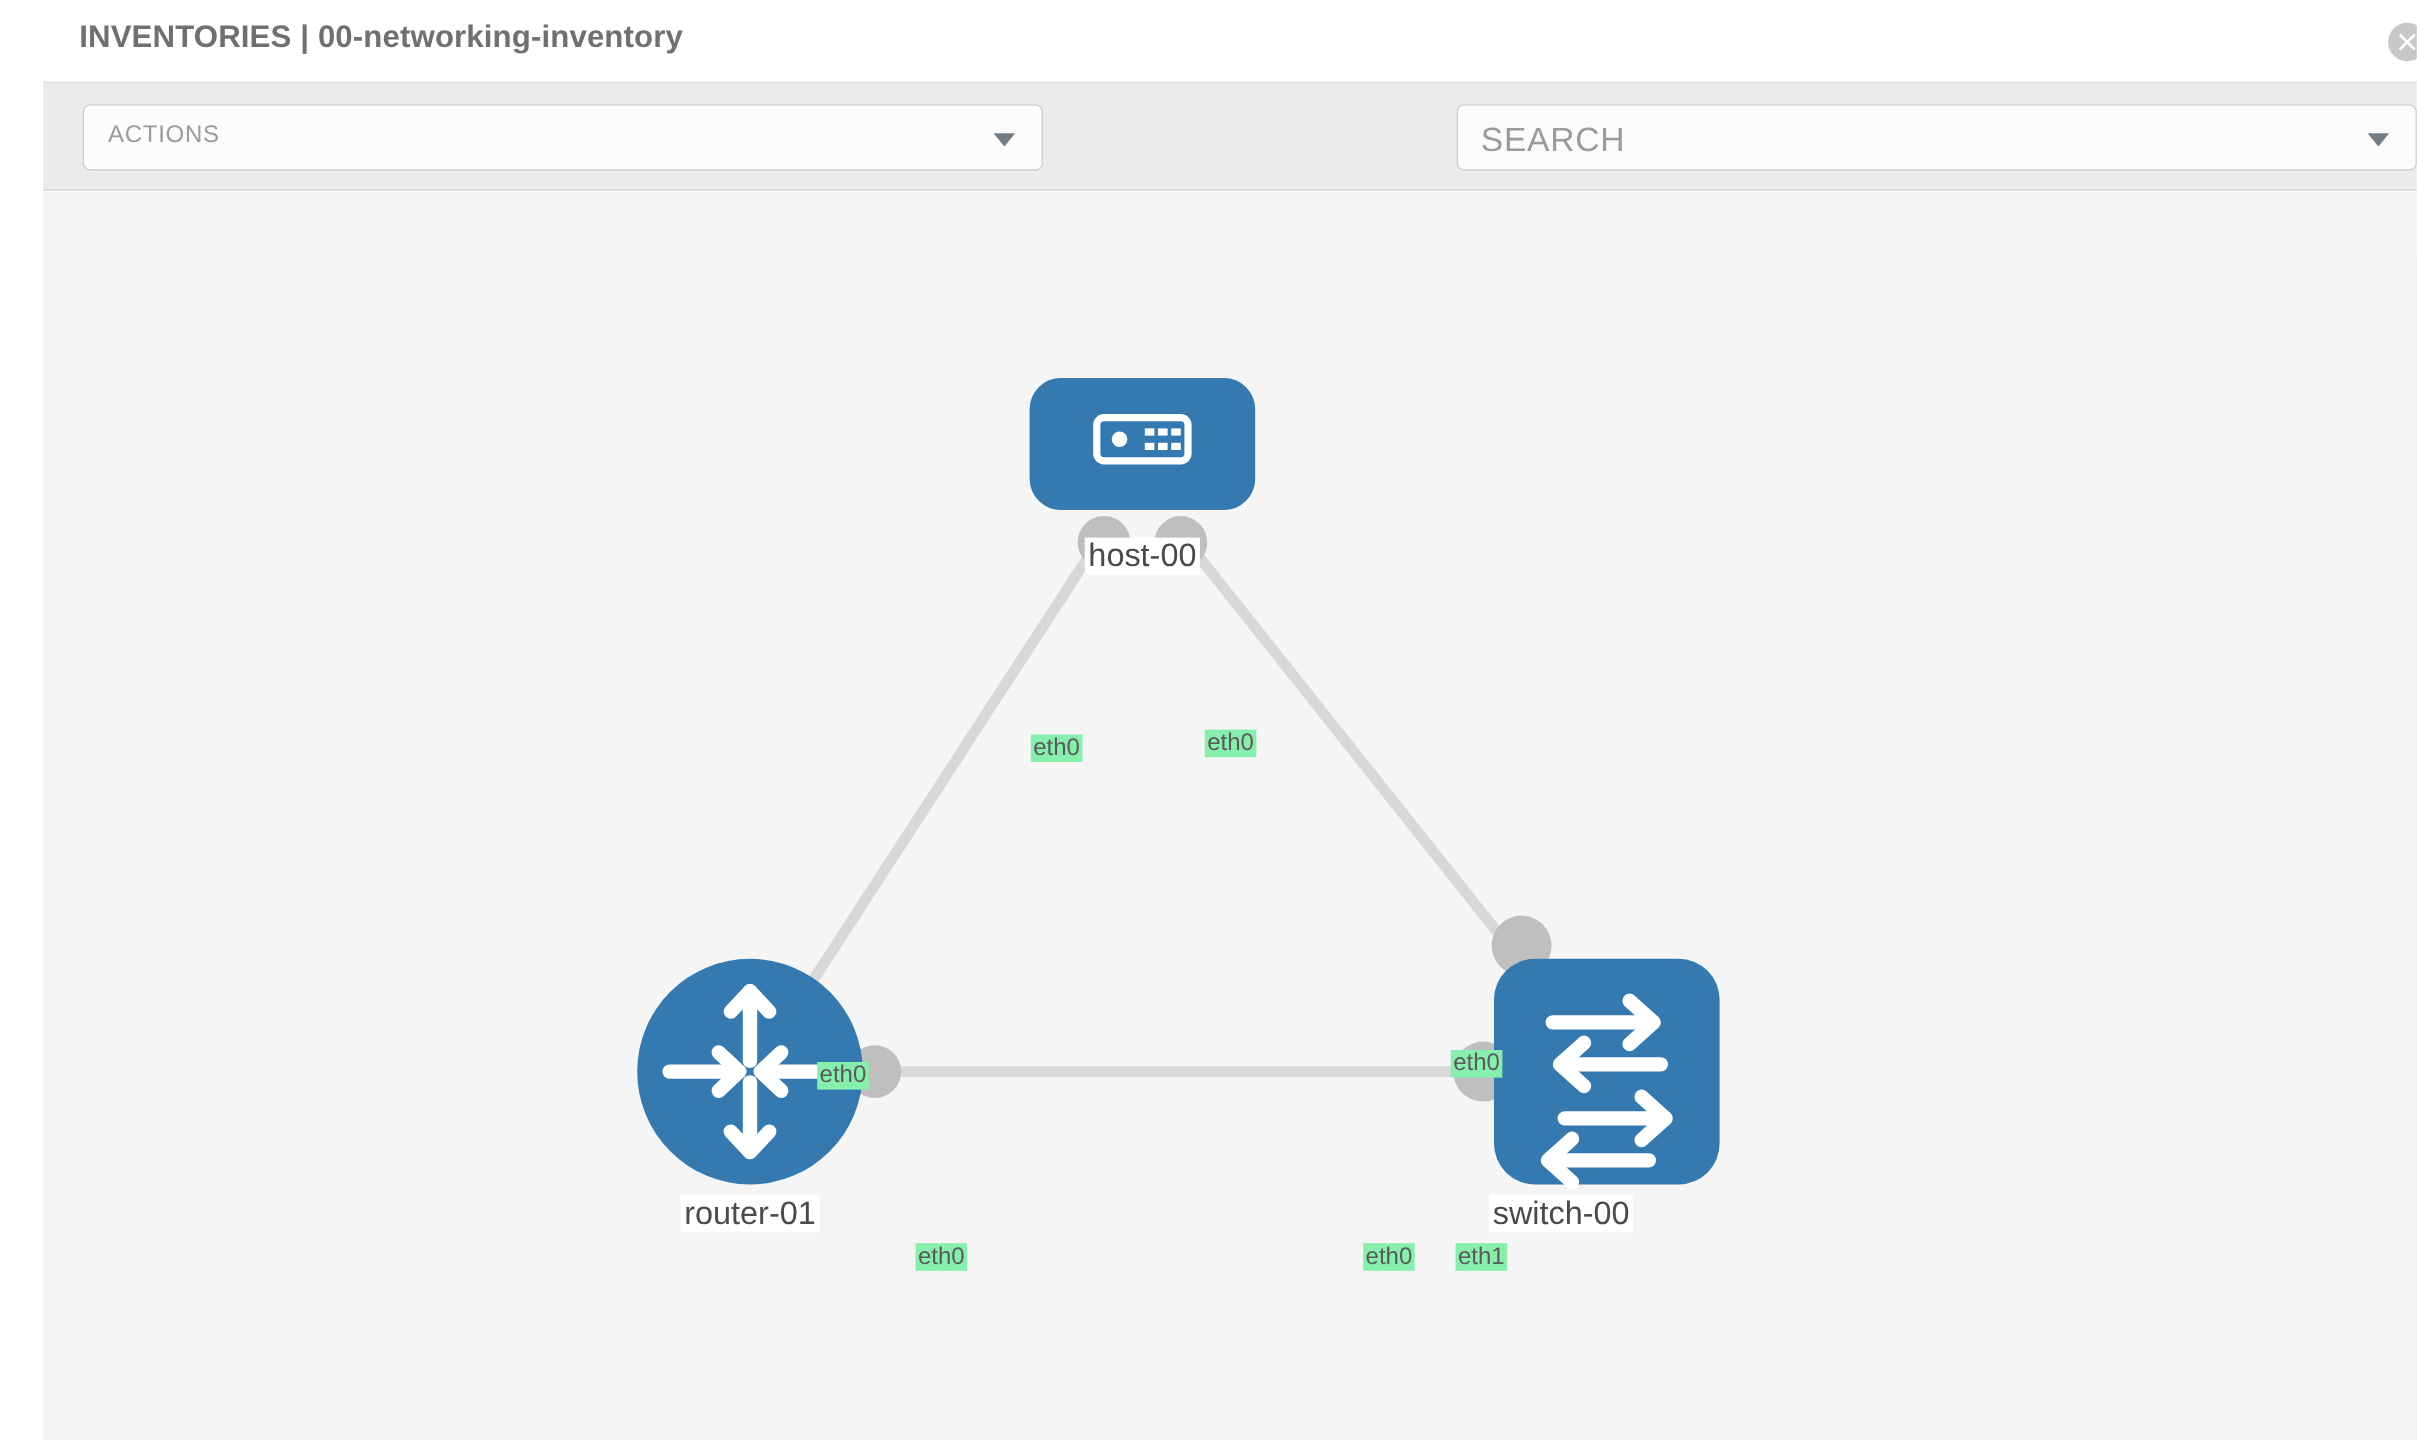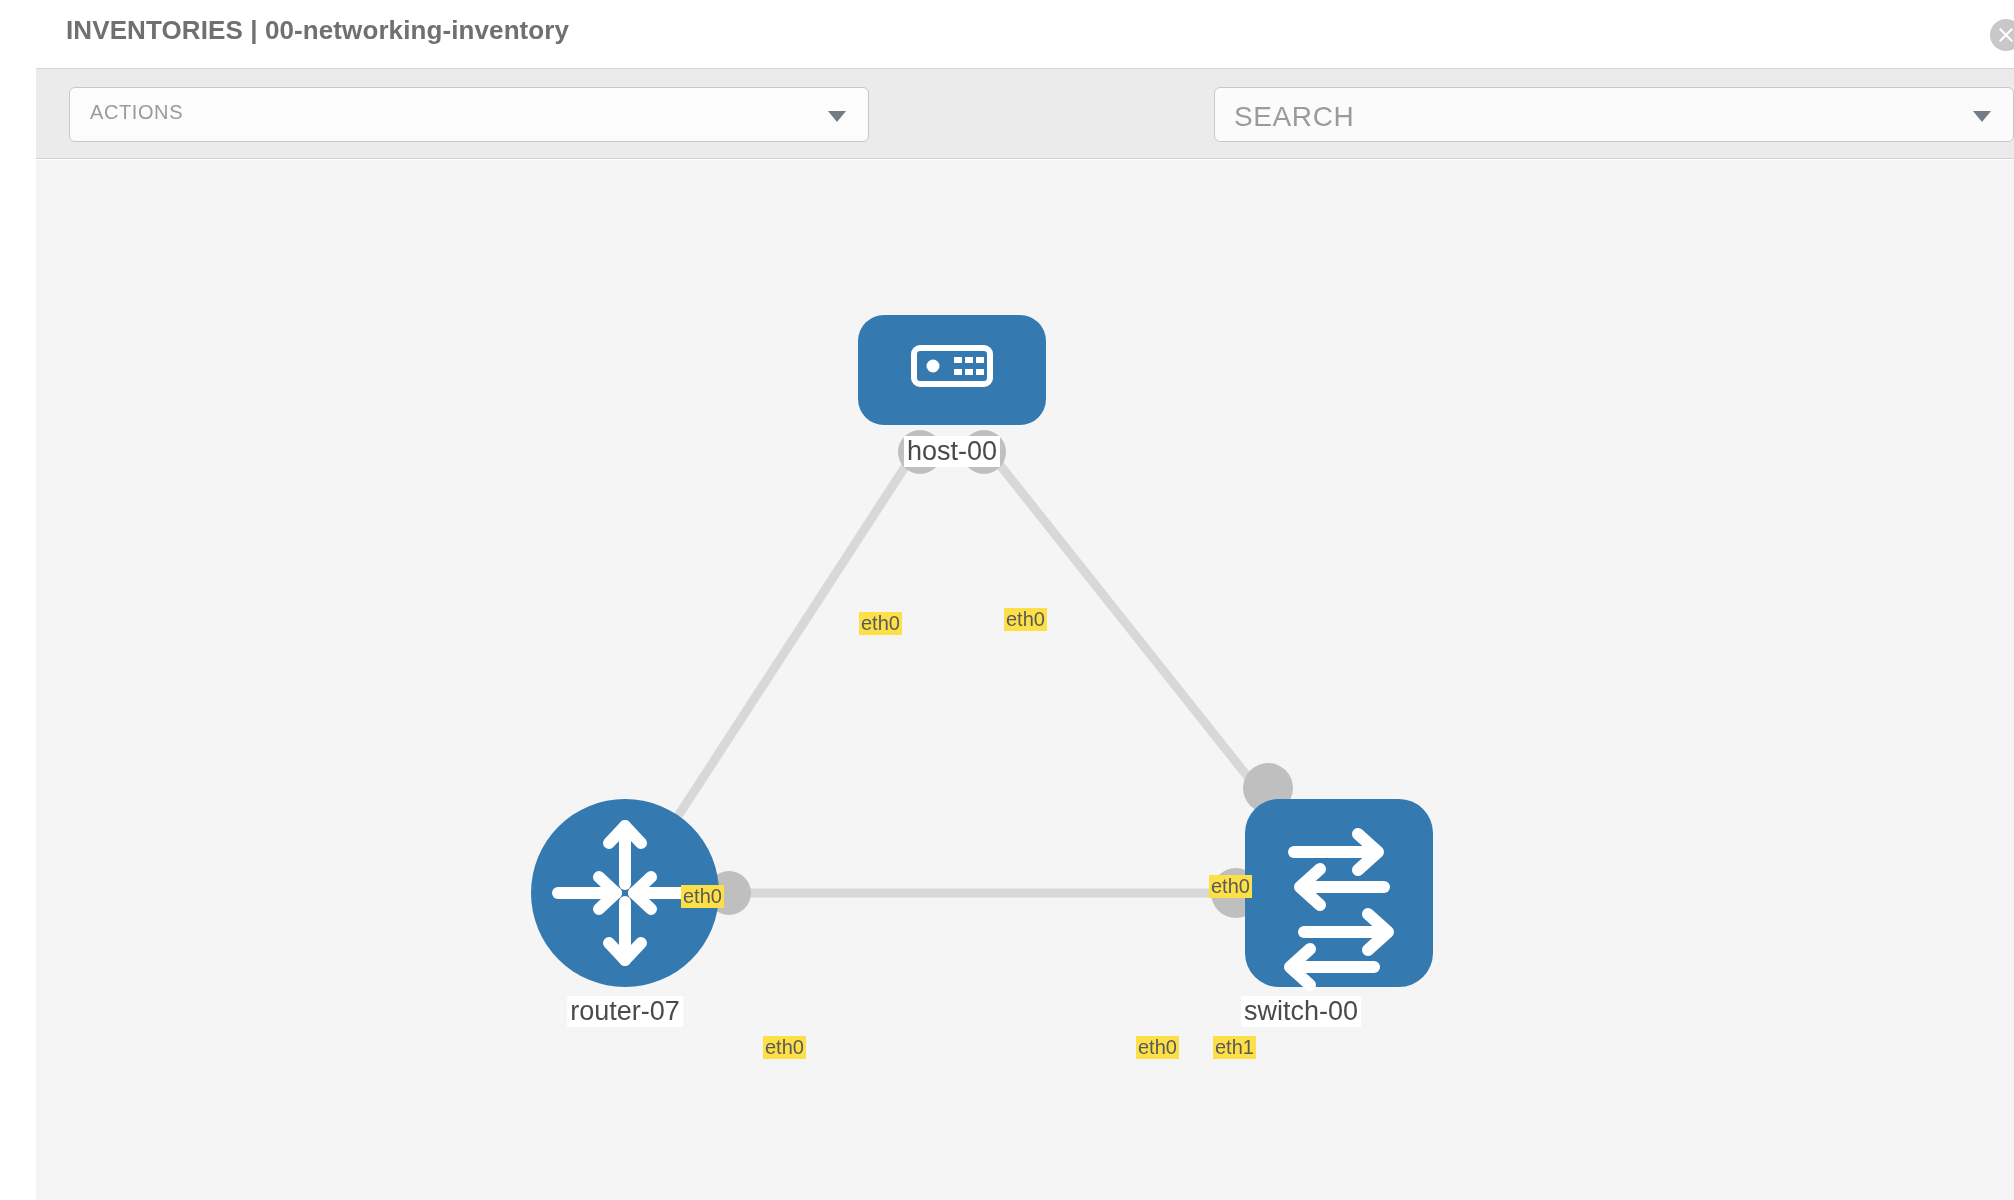"host-00" div.node-label { top: 276px -> 288px }
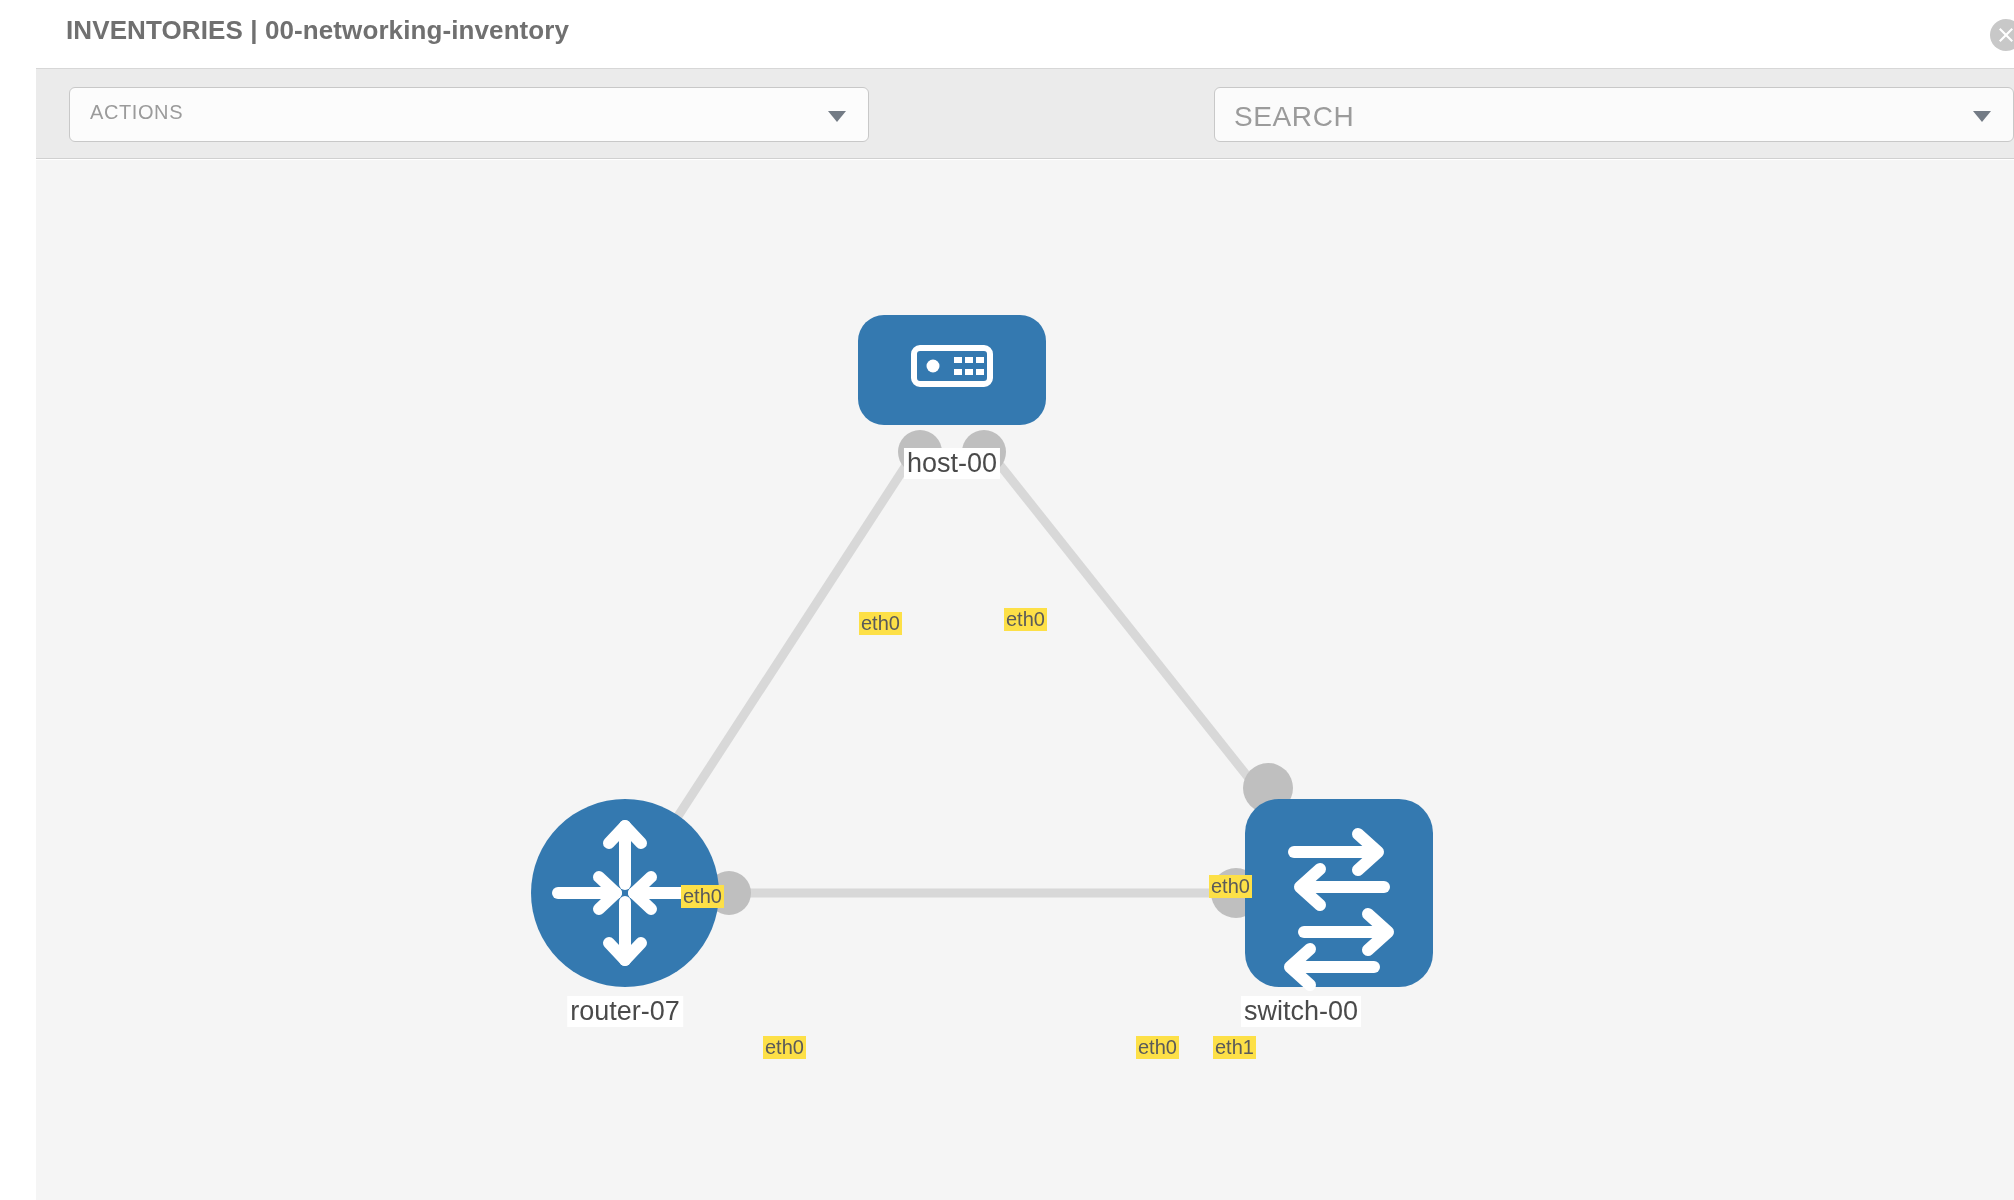"eth0" .edge-label { background: #fde047 -> #86efac }
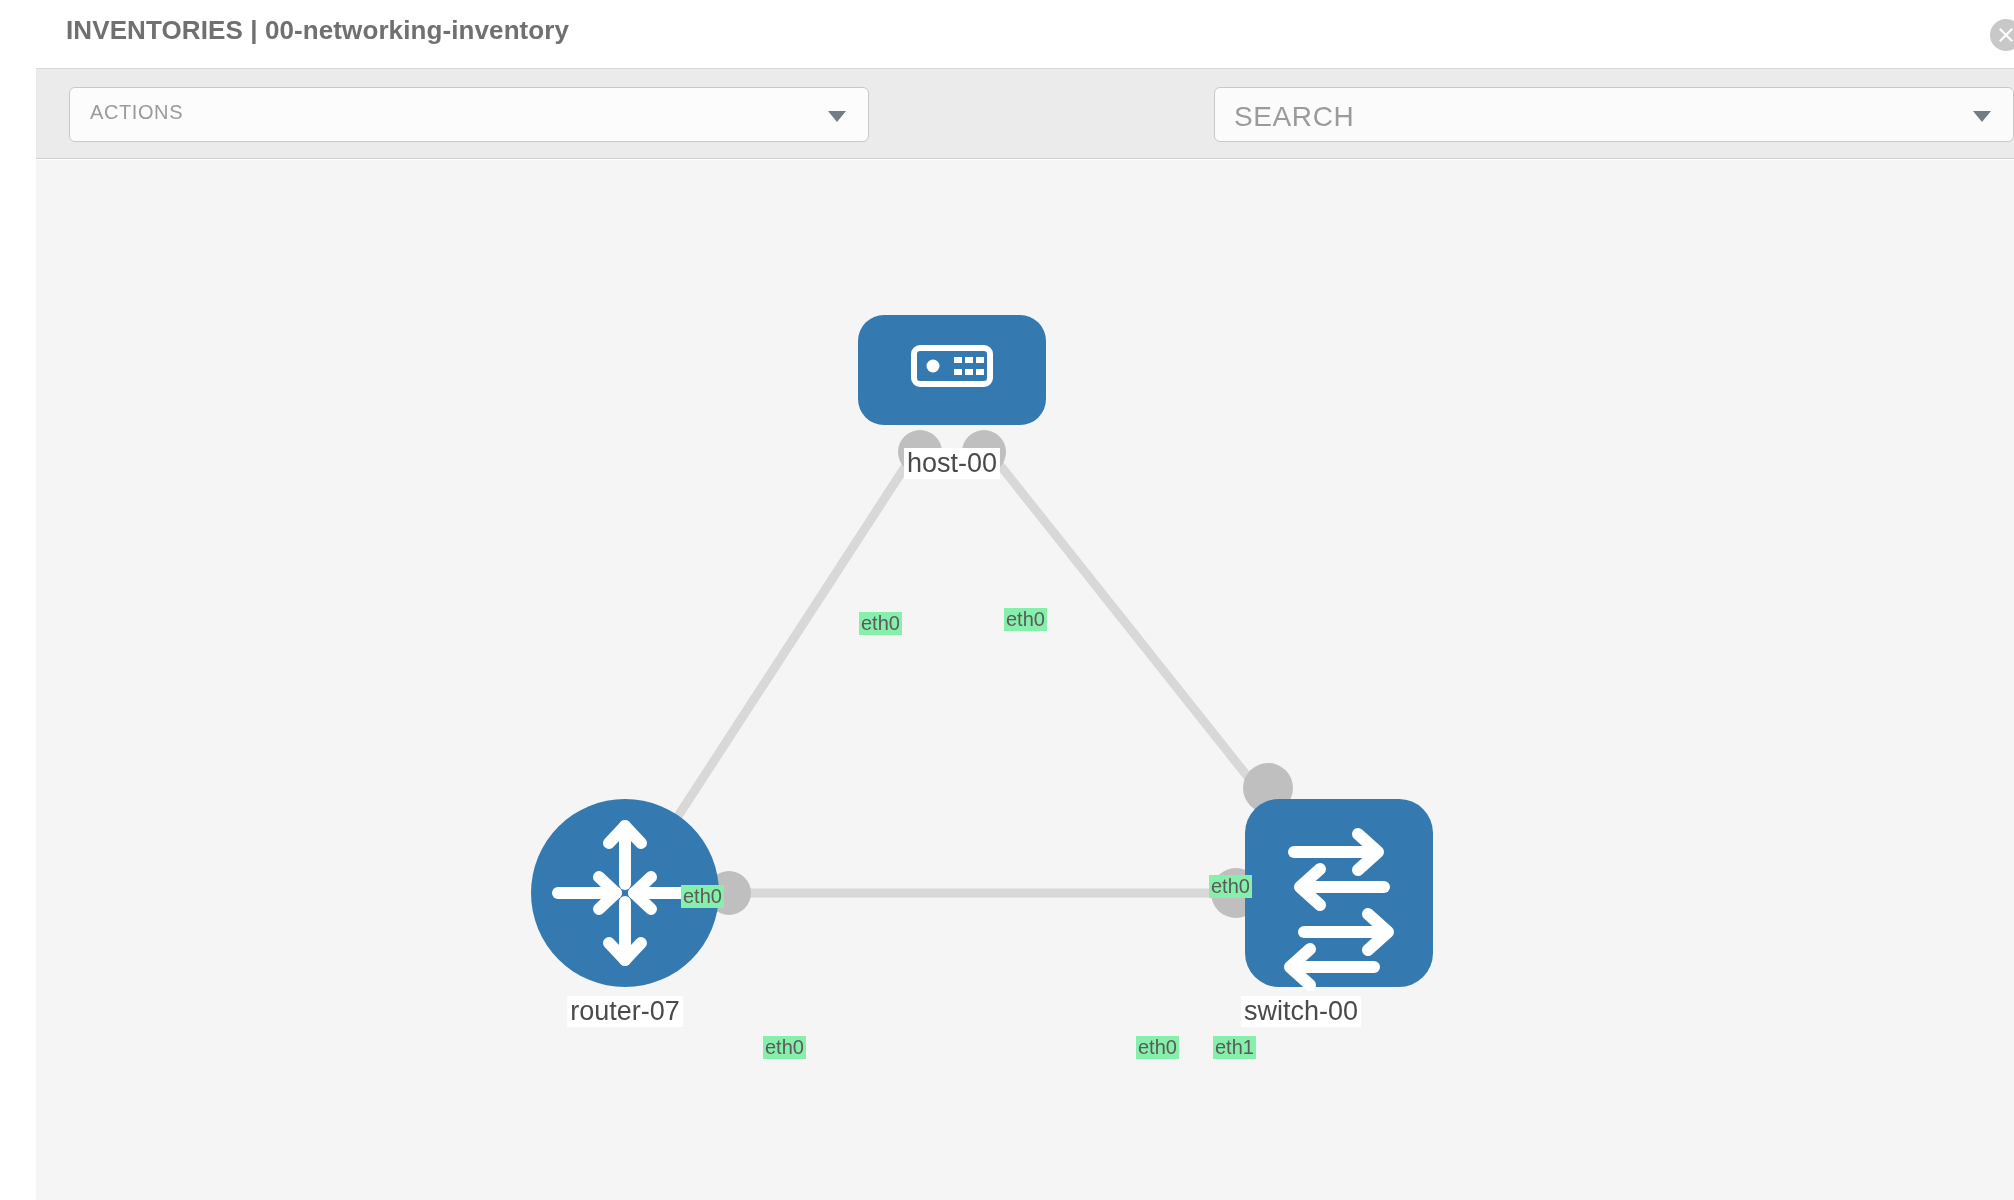"router-07" div.node-label { text: router-07 -> router-01 }
